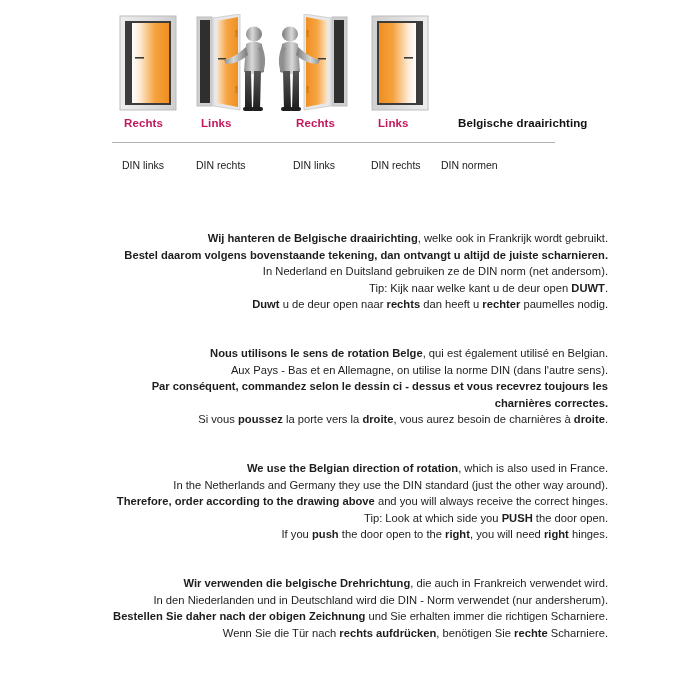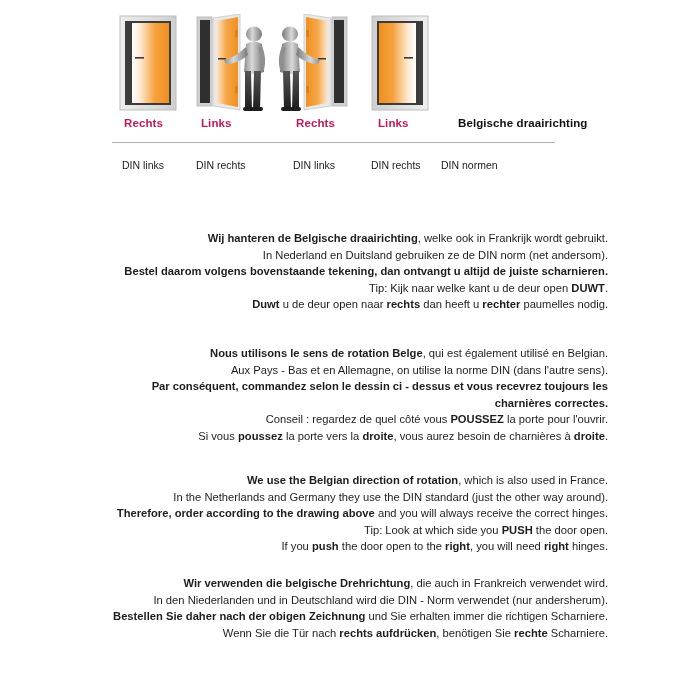"In Nederland en Duitsland gebruiken" div.line { order: before "Bestel daarom volgens bovenstaande" -> after "Bestel daarom volgens bovenstaande" }
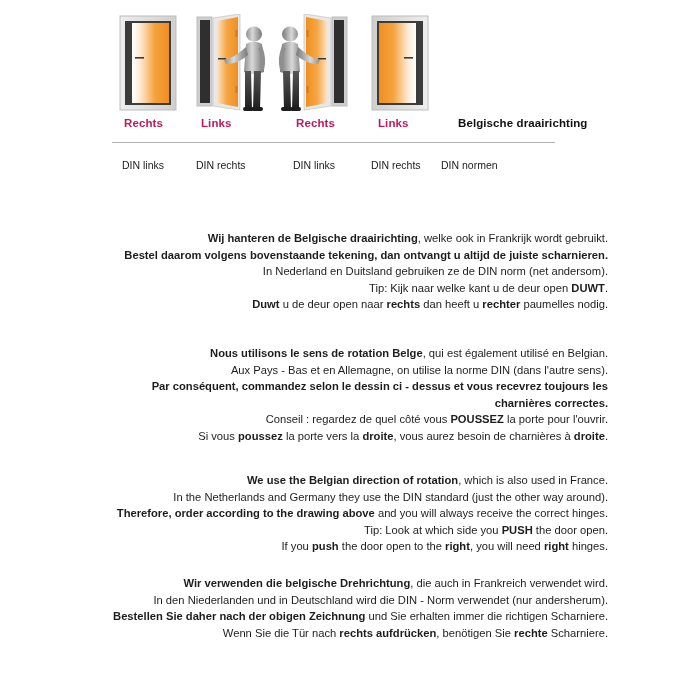"Conseil : regardez de quel" div.line { html: <div><span>Conseil : regardez de quel côté vous </span><b>POUSSEZ</b><span> la porte pour l'ouvrir.</span></div> -> none }
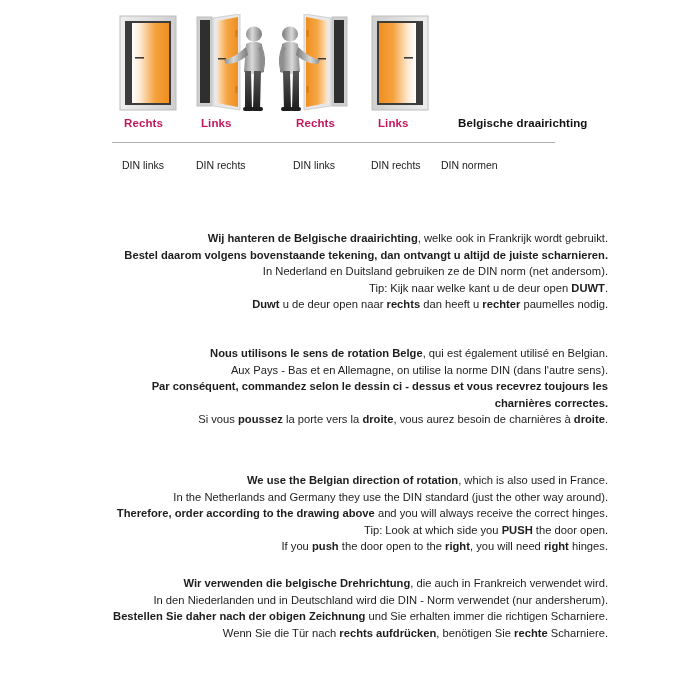"We use the Belgian direction" div.para { top: 472px -> 460px }
